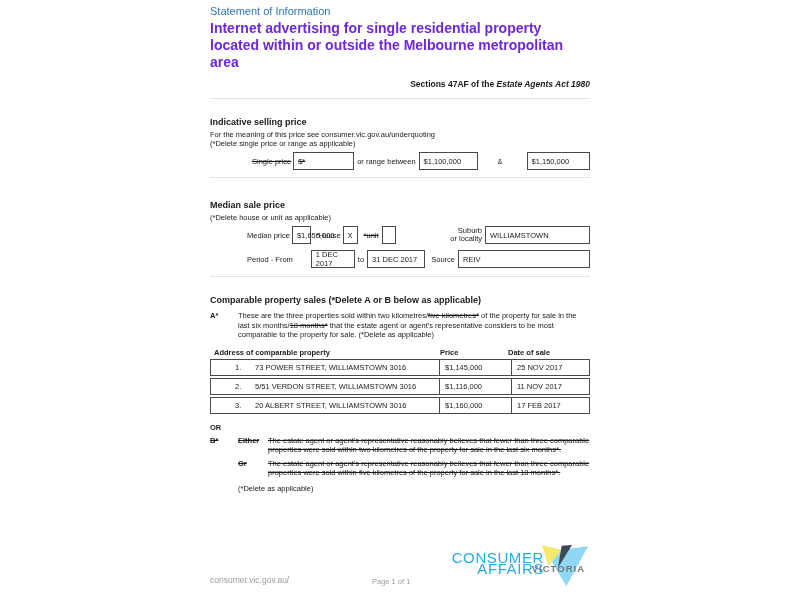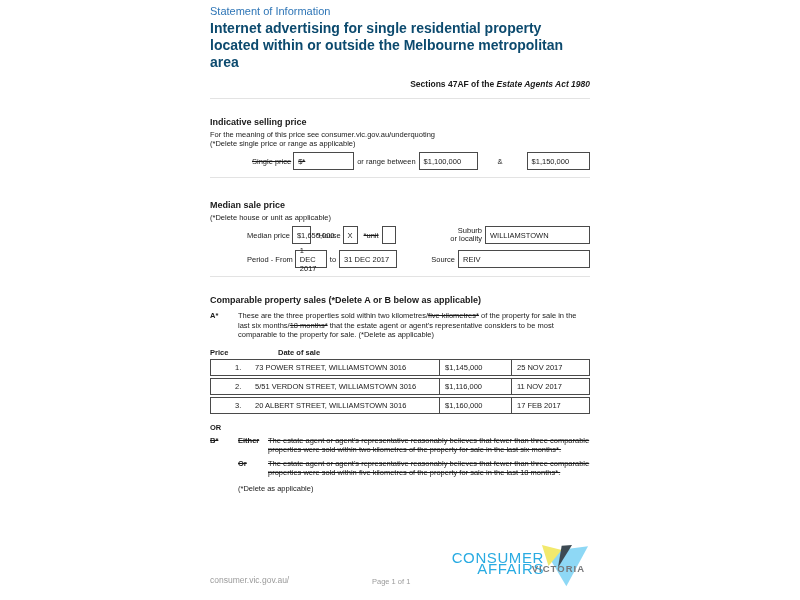"Internet advertising for single" .title { color: #0c4a6e -> #6d28d9 }
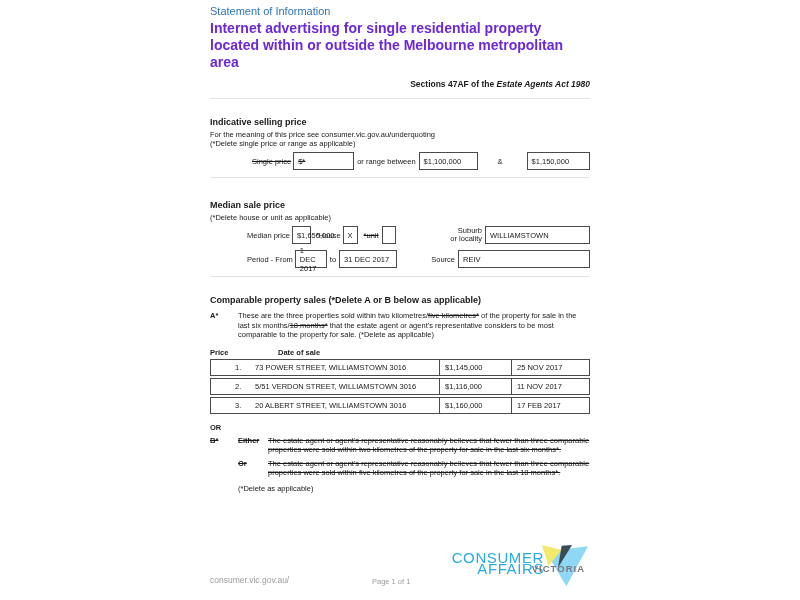"1 DEC 2017" .w42 { margin-left: none -> 16px; width: 32px -> 44px }
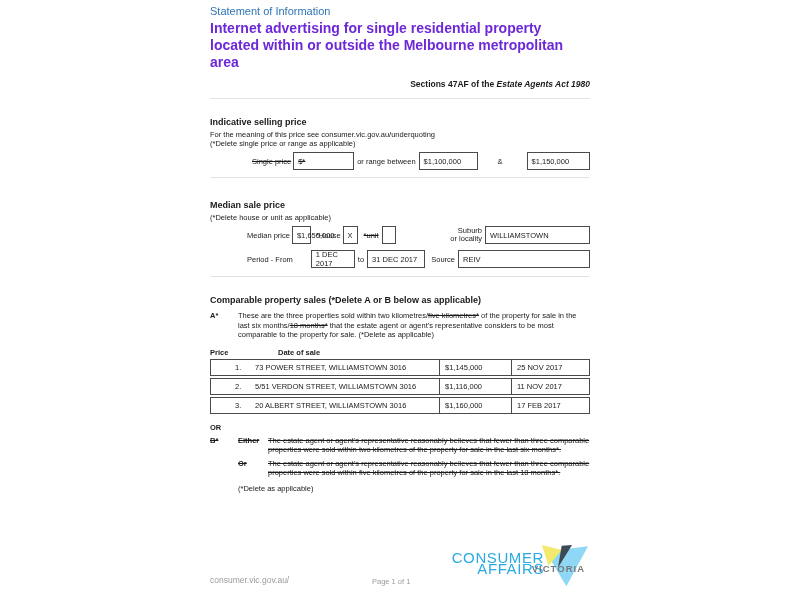"Address of comparable property" span.th-addr { html: none -> <span>Address of comparable property</span> }
